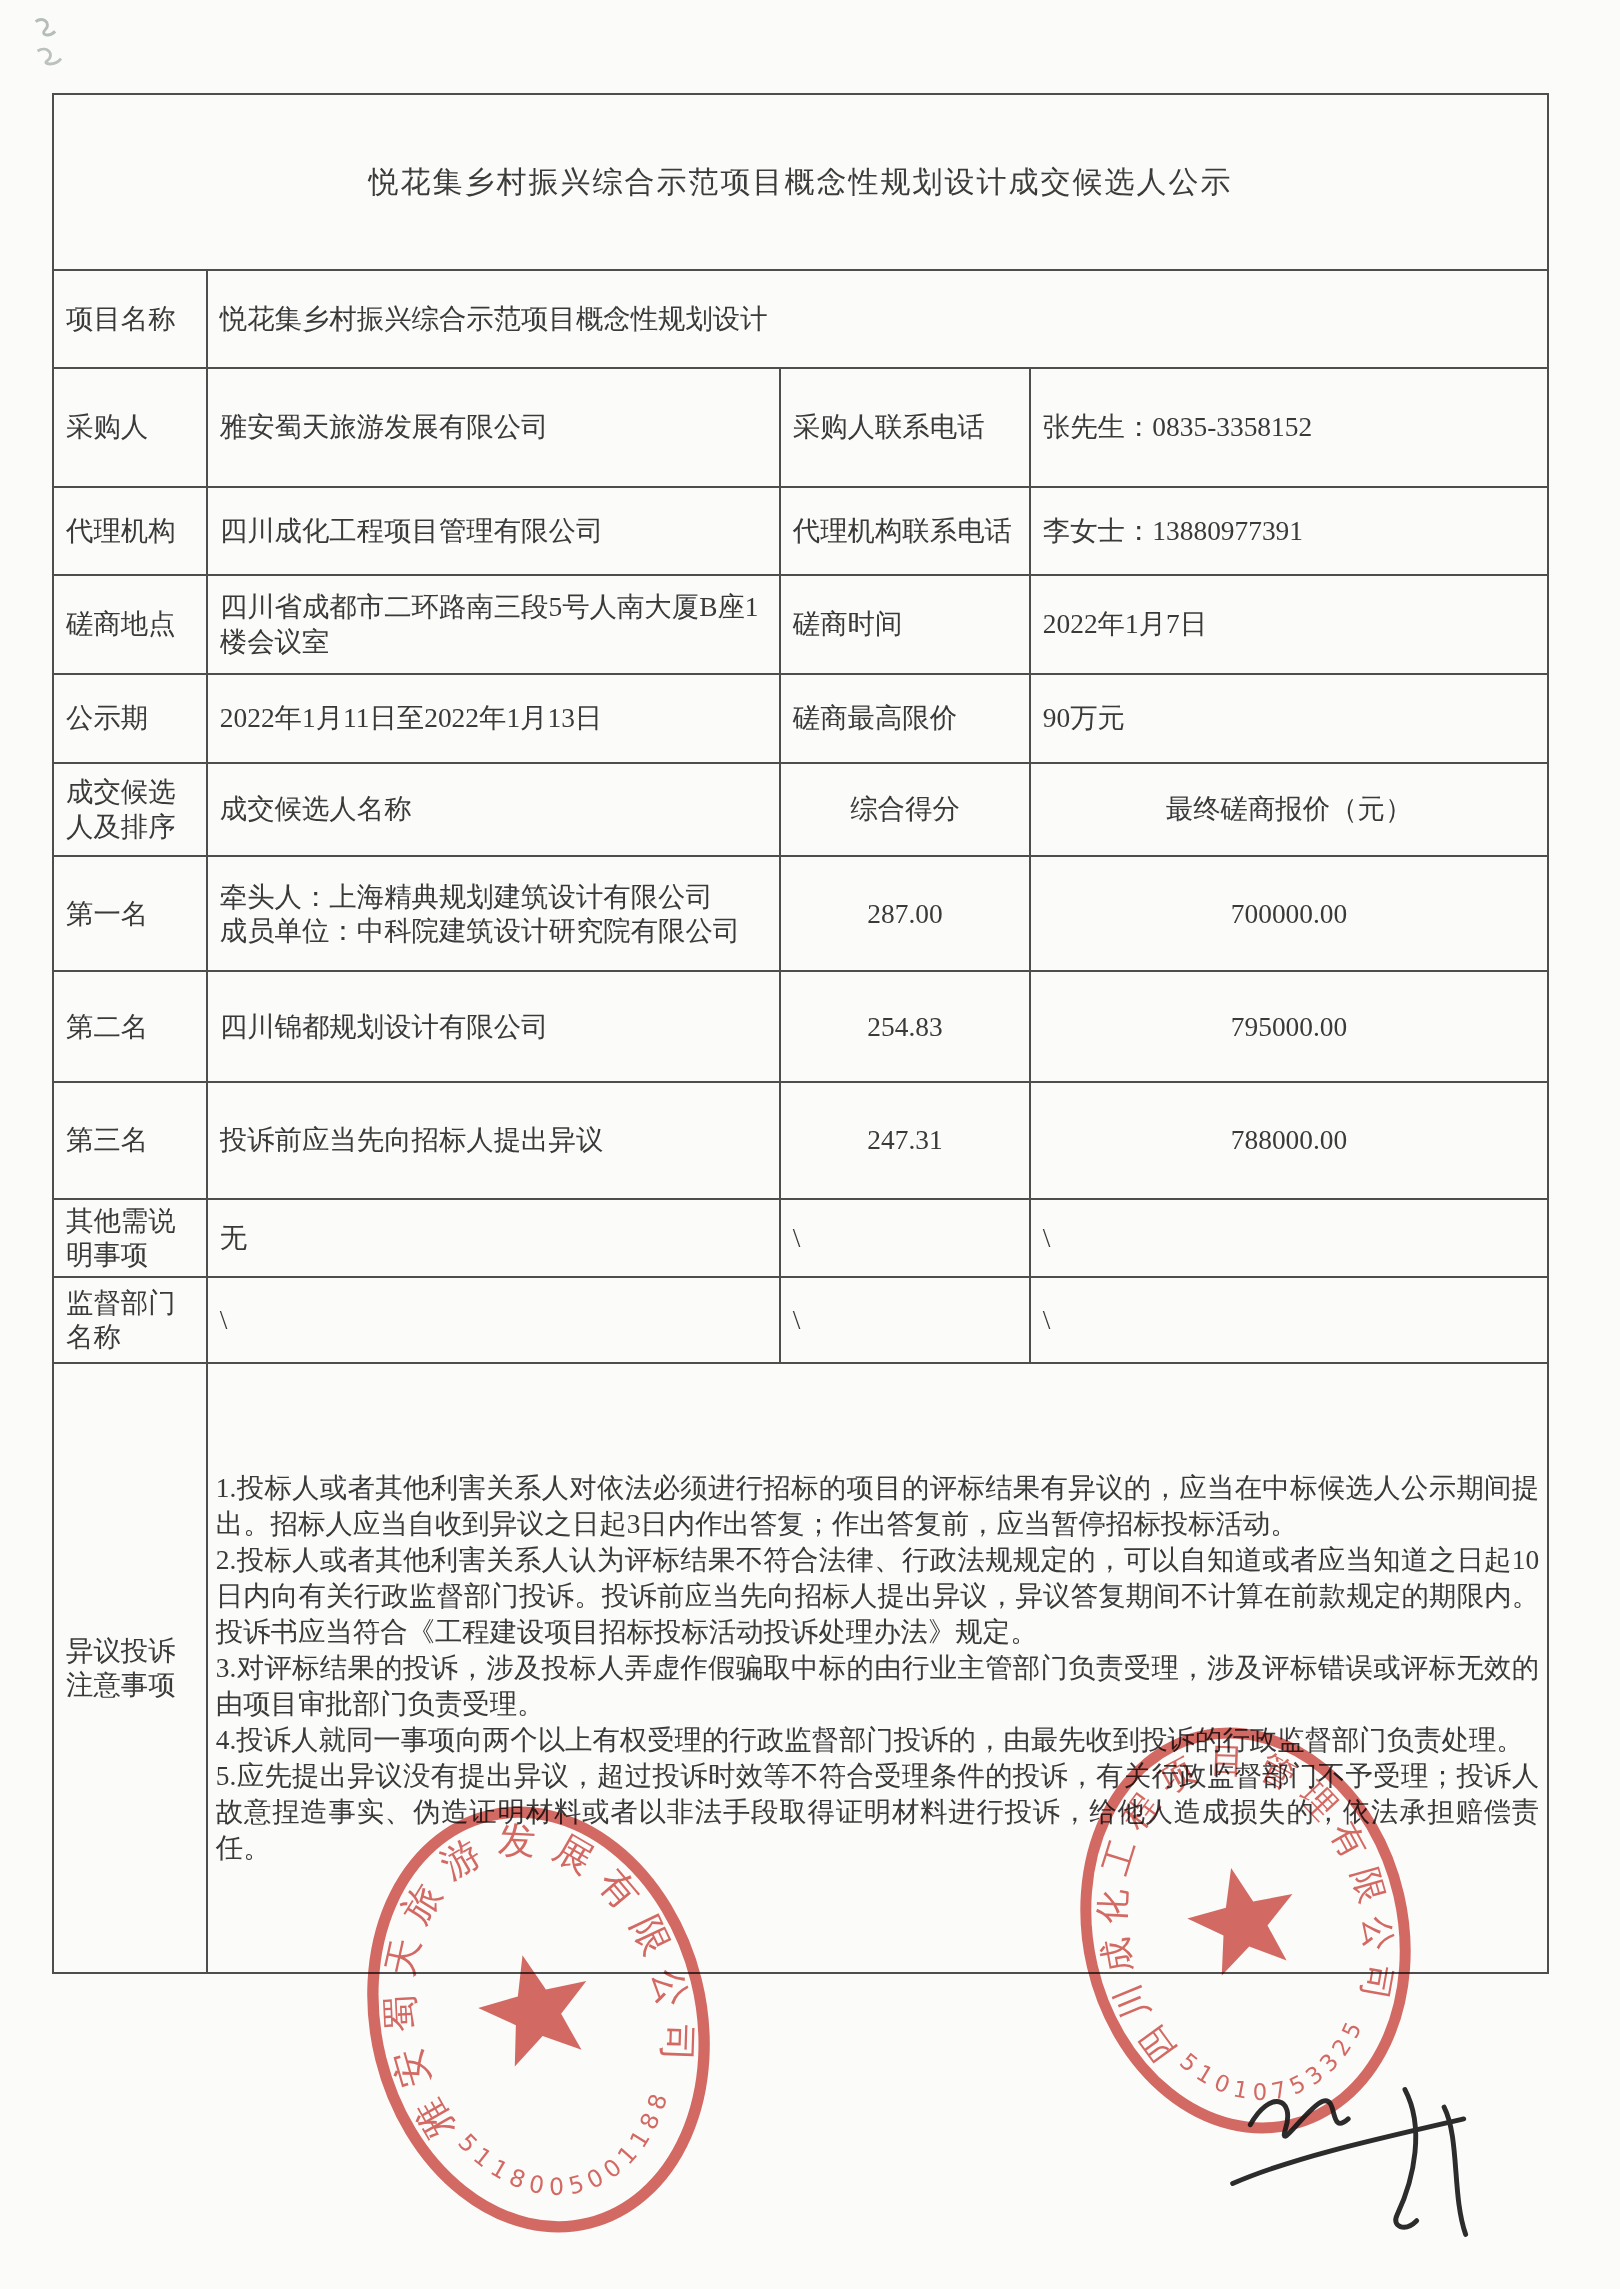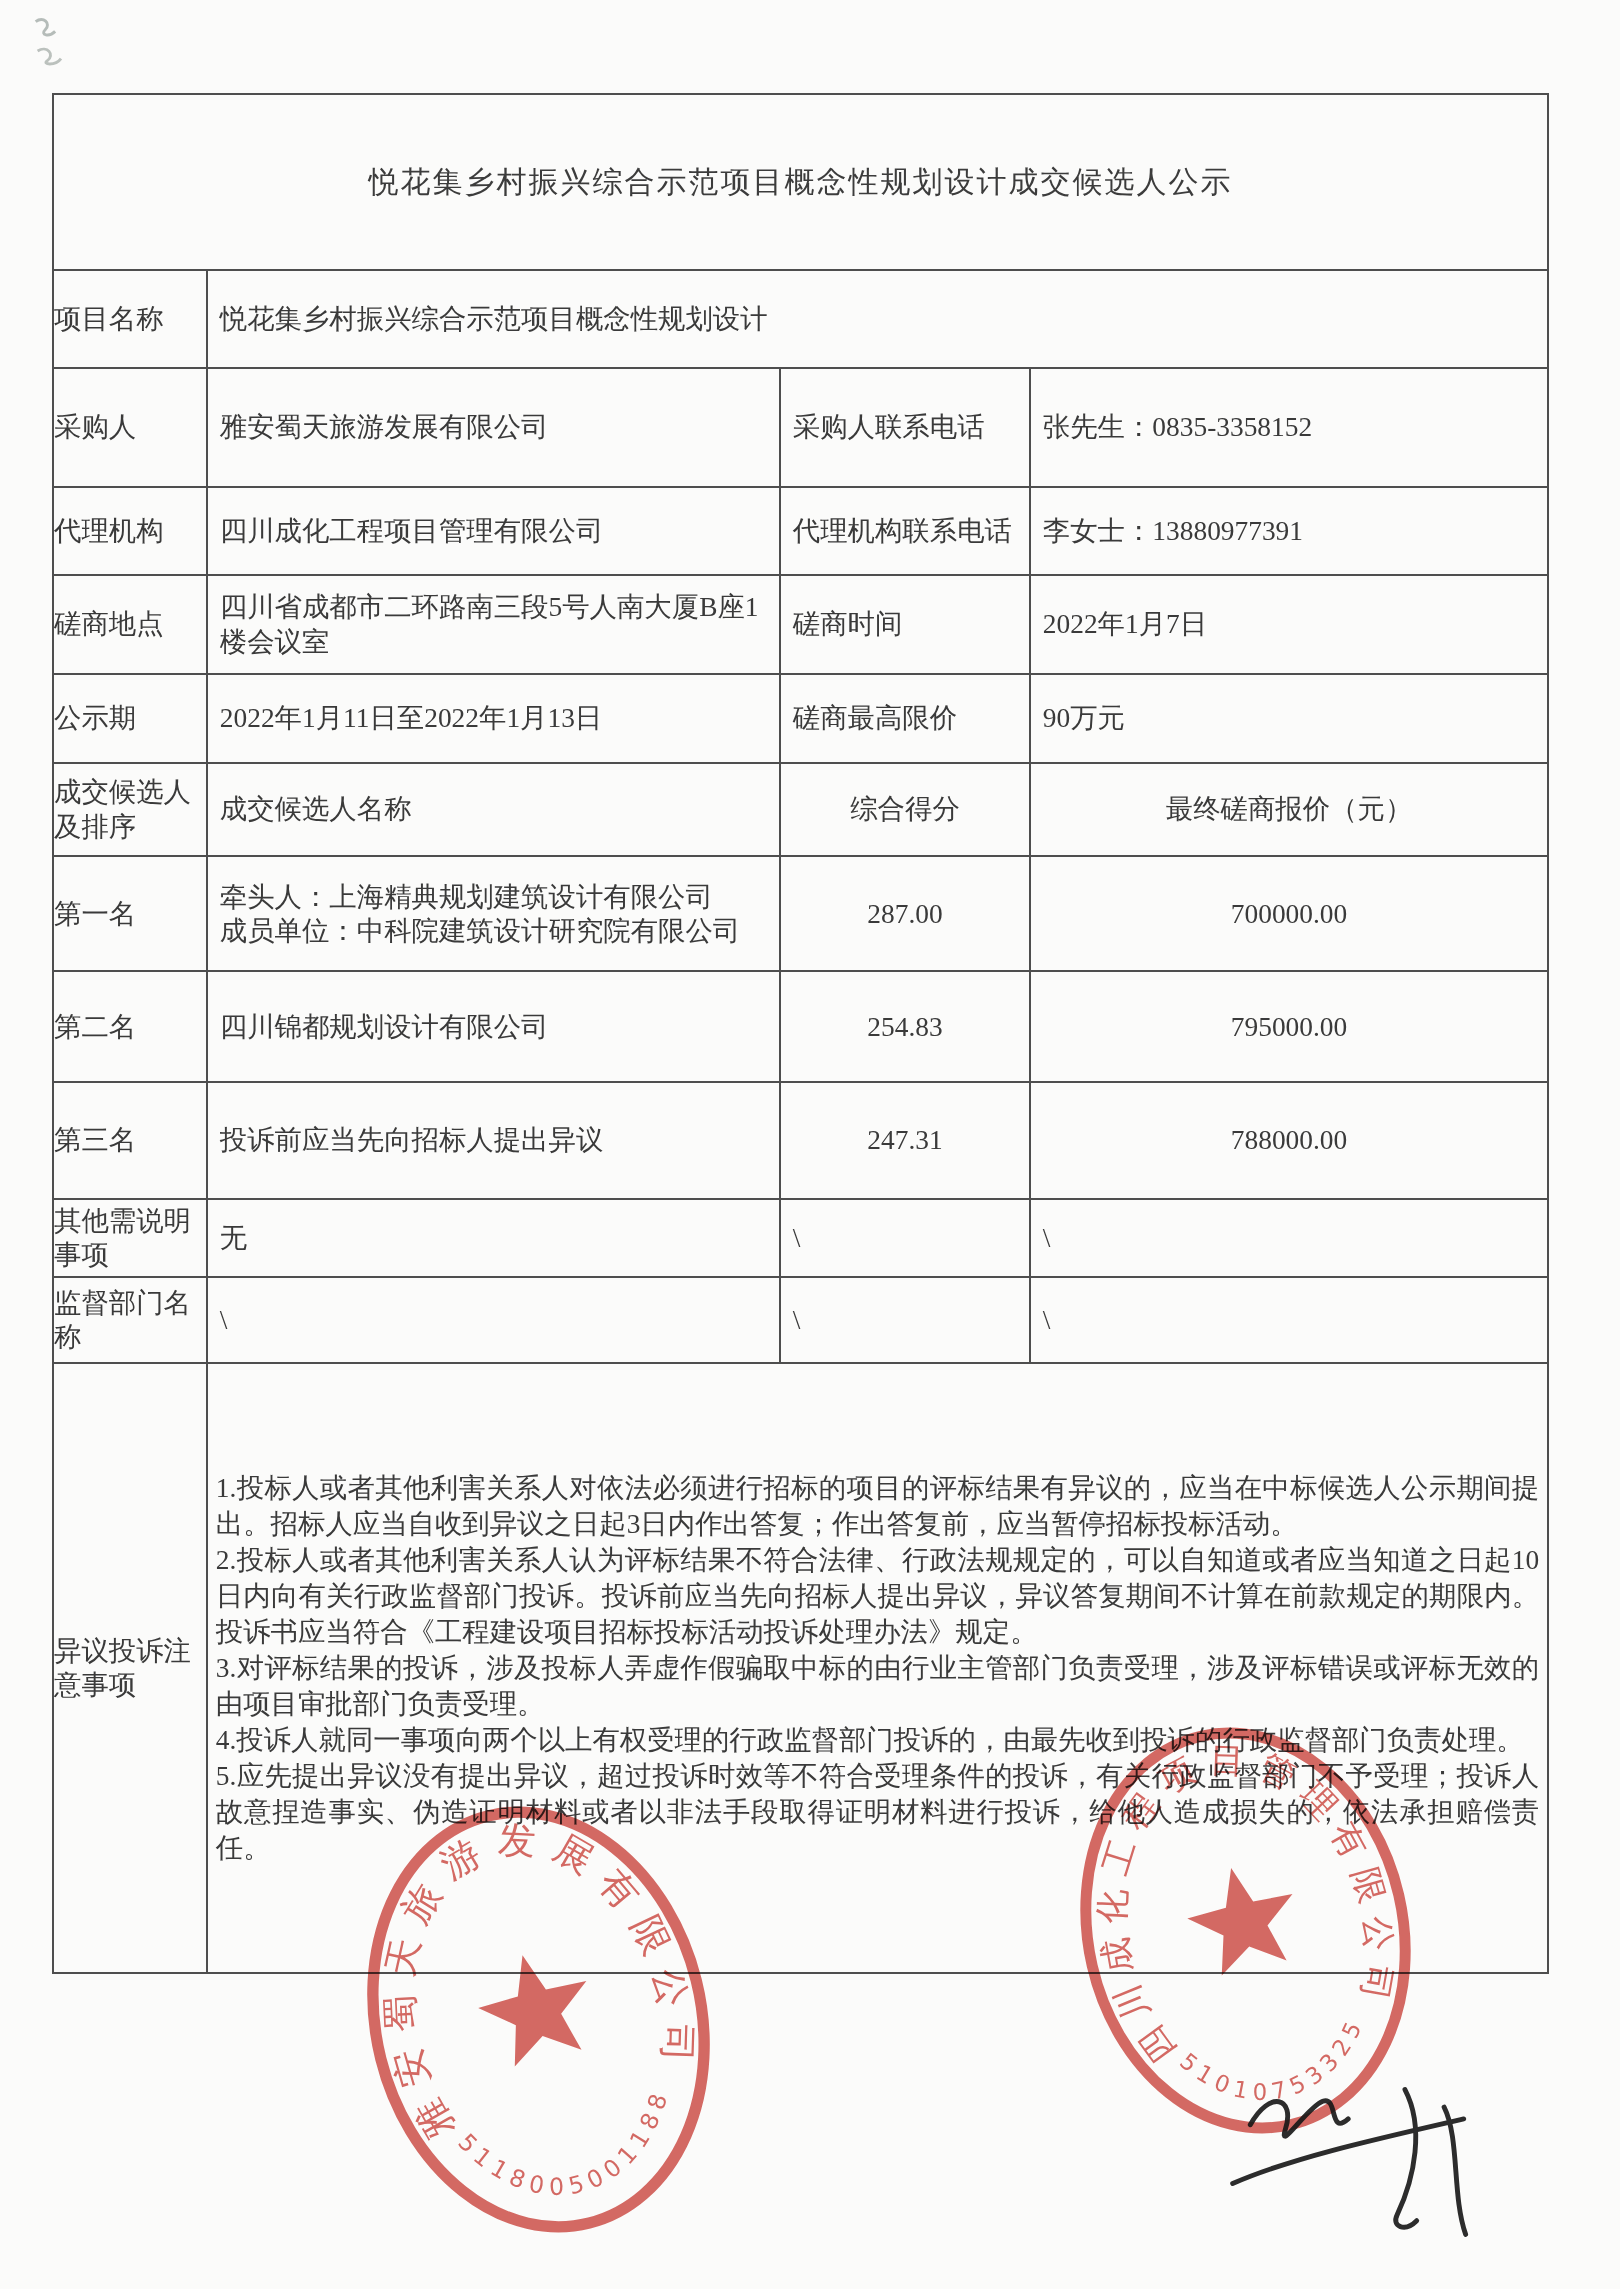"项目名称" td.lab { padding-left: 0 -> 12px }
